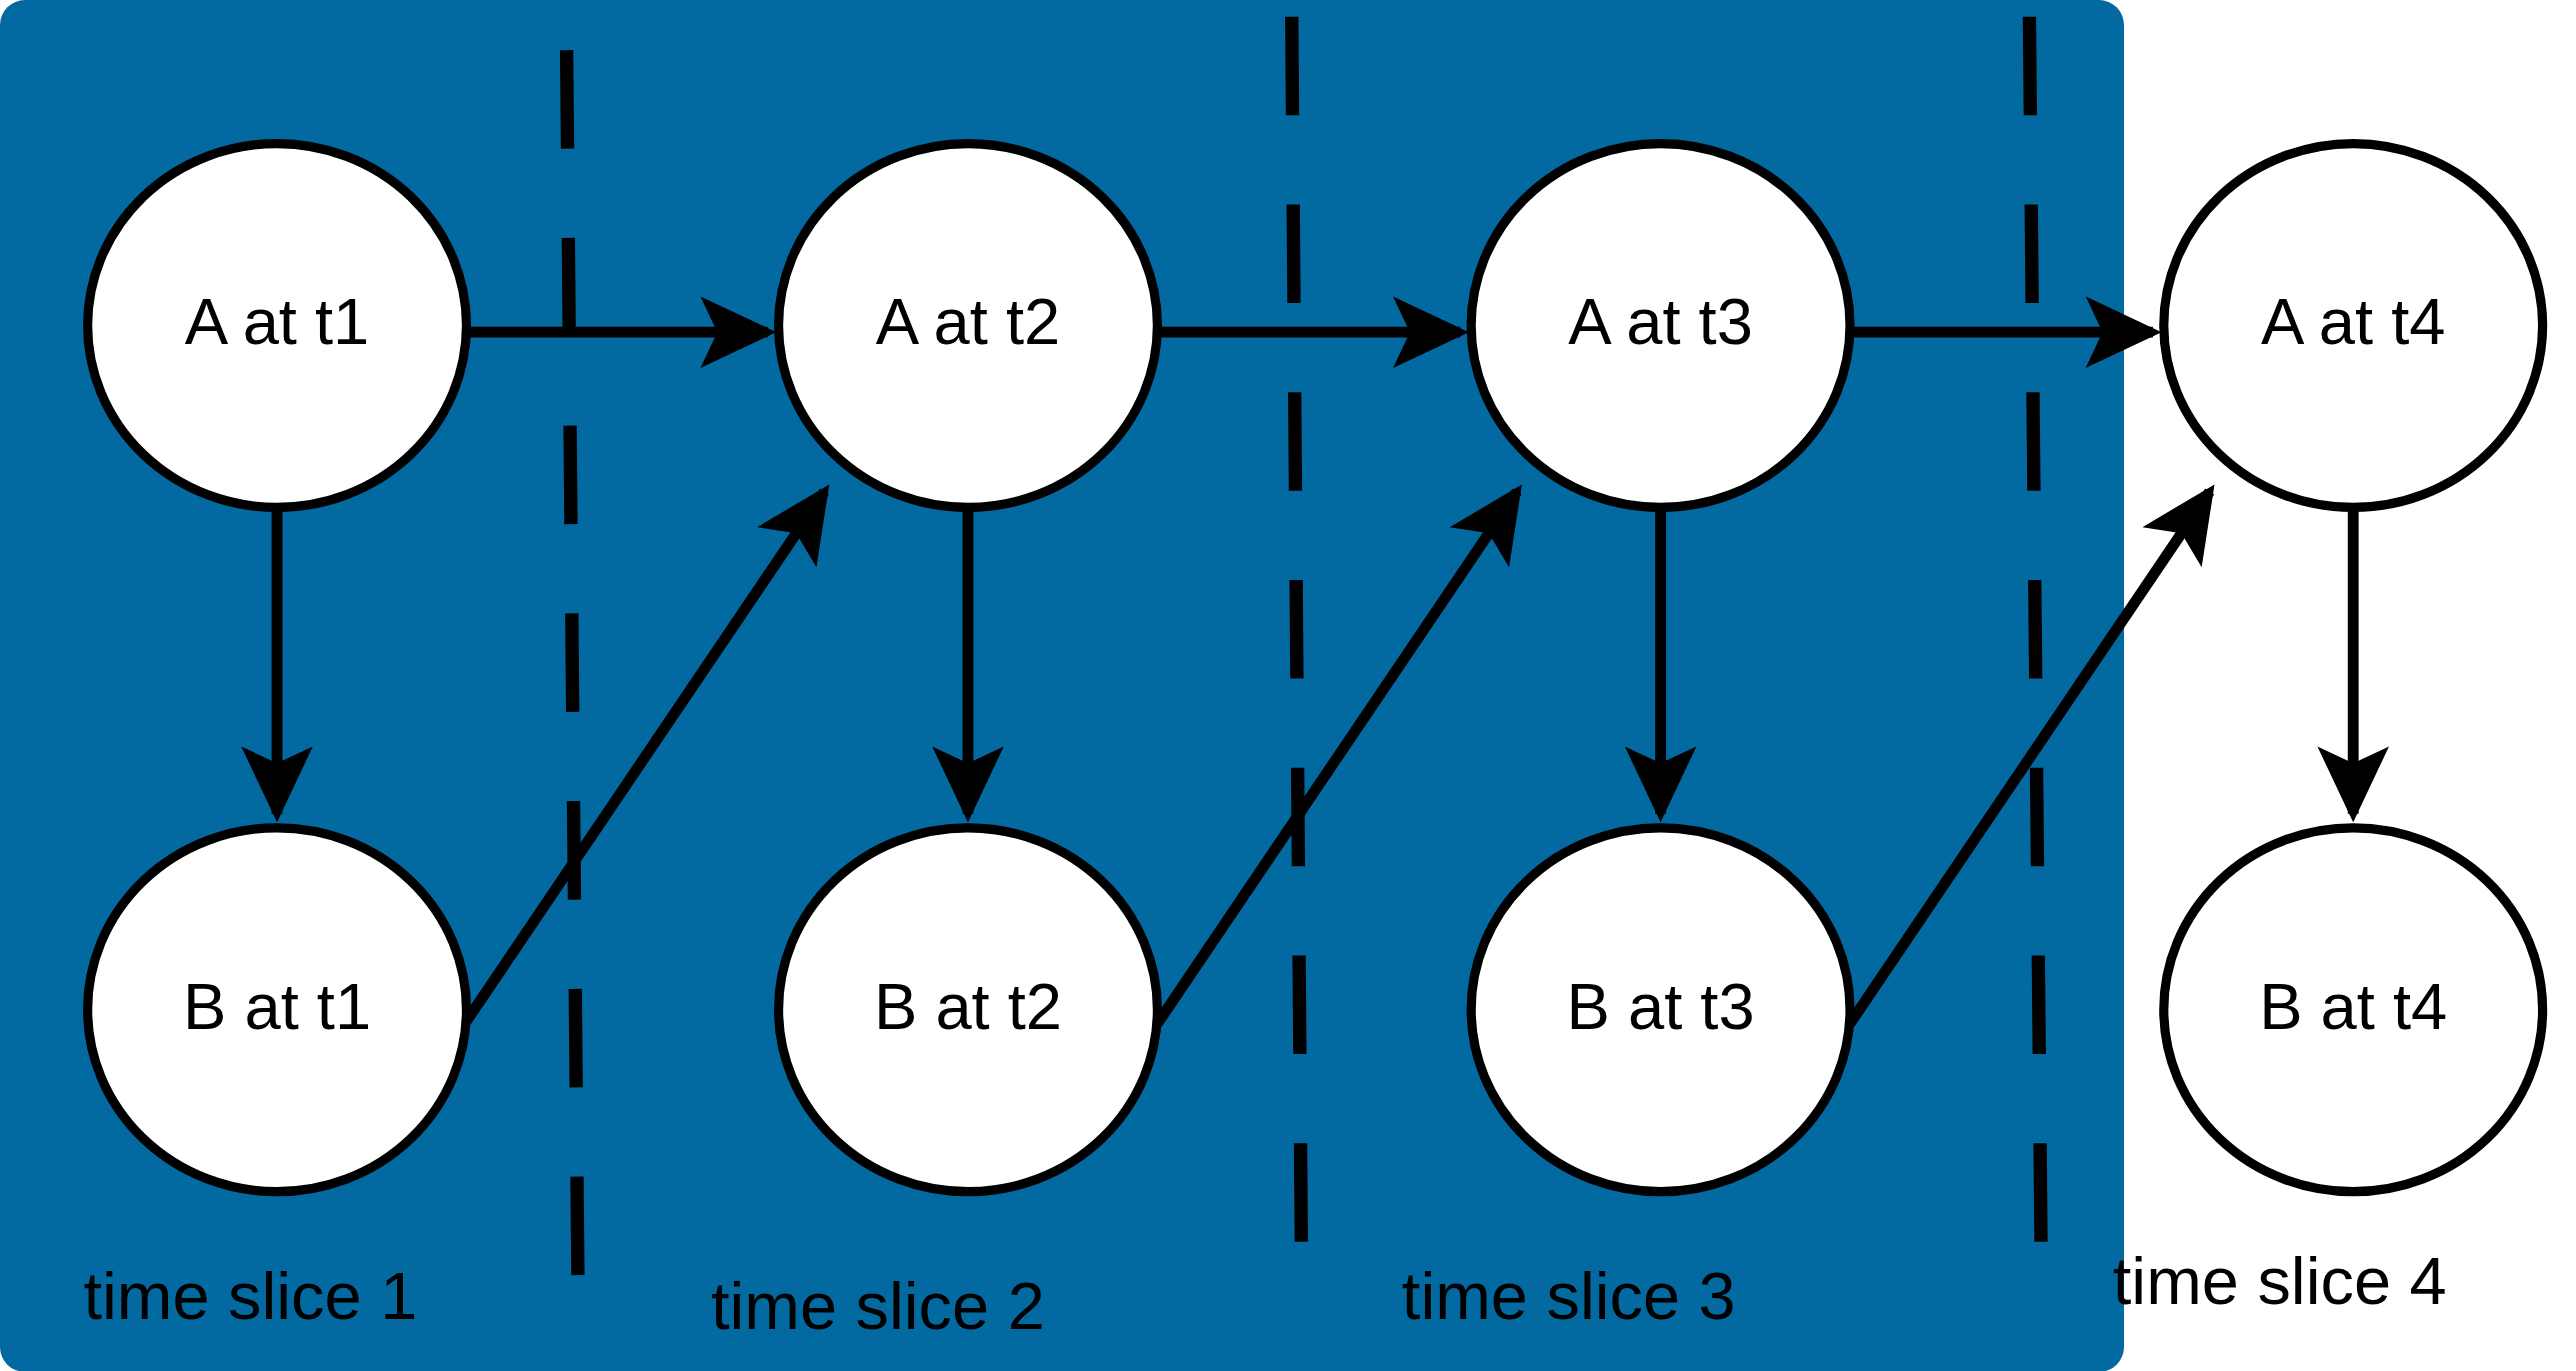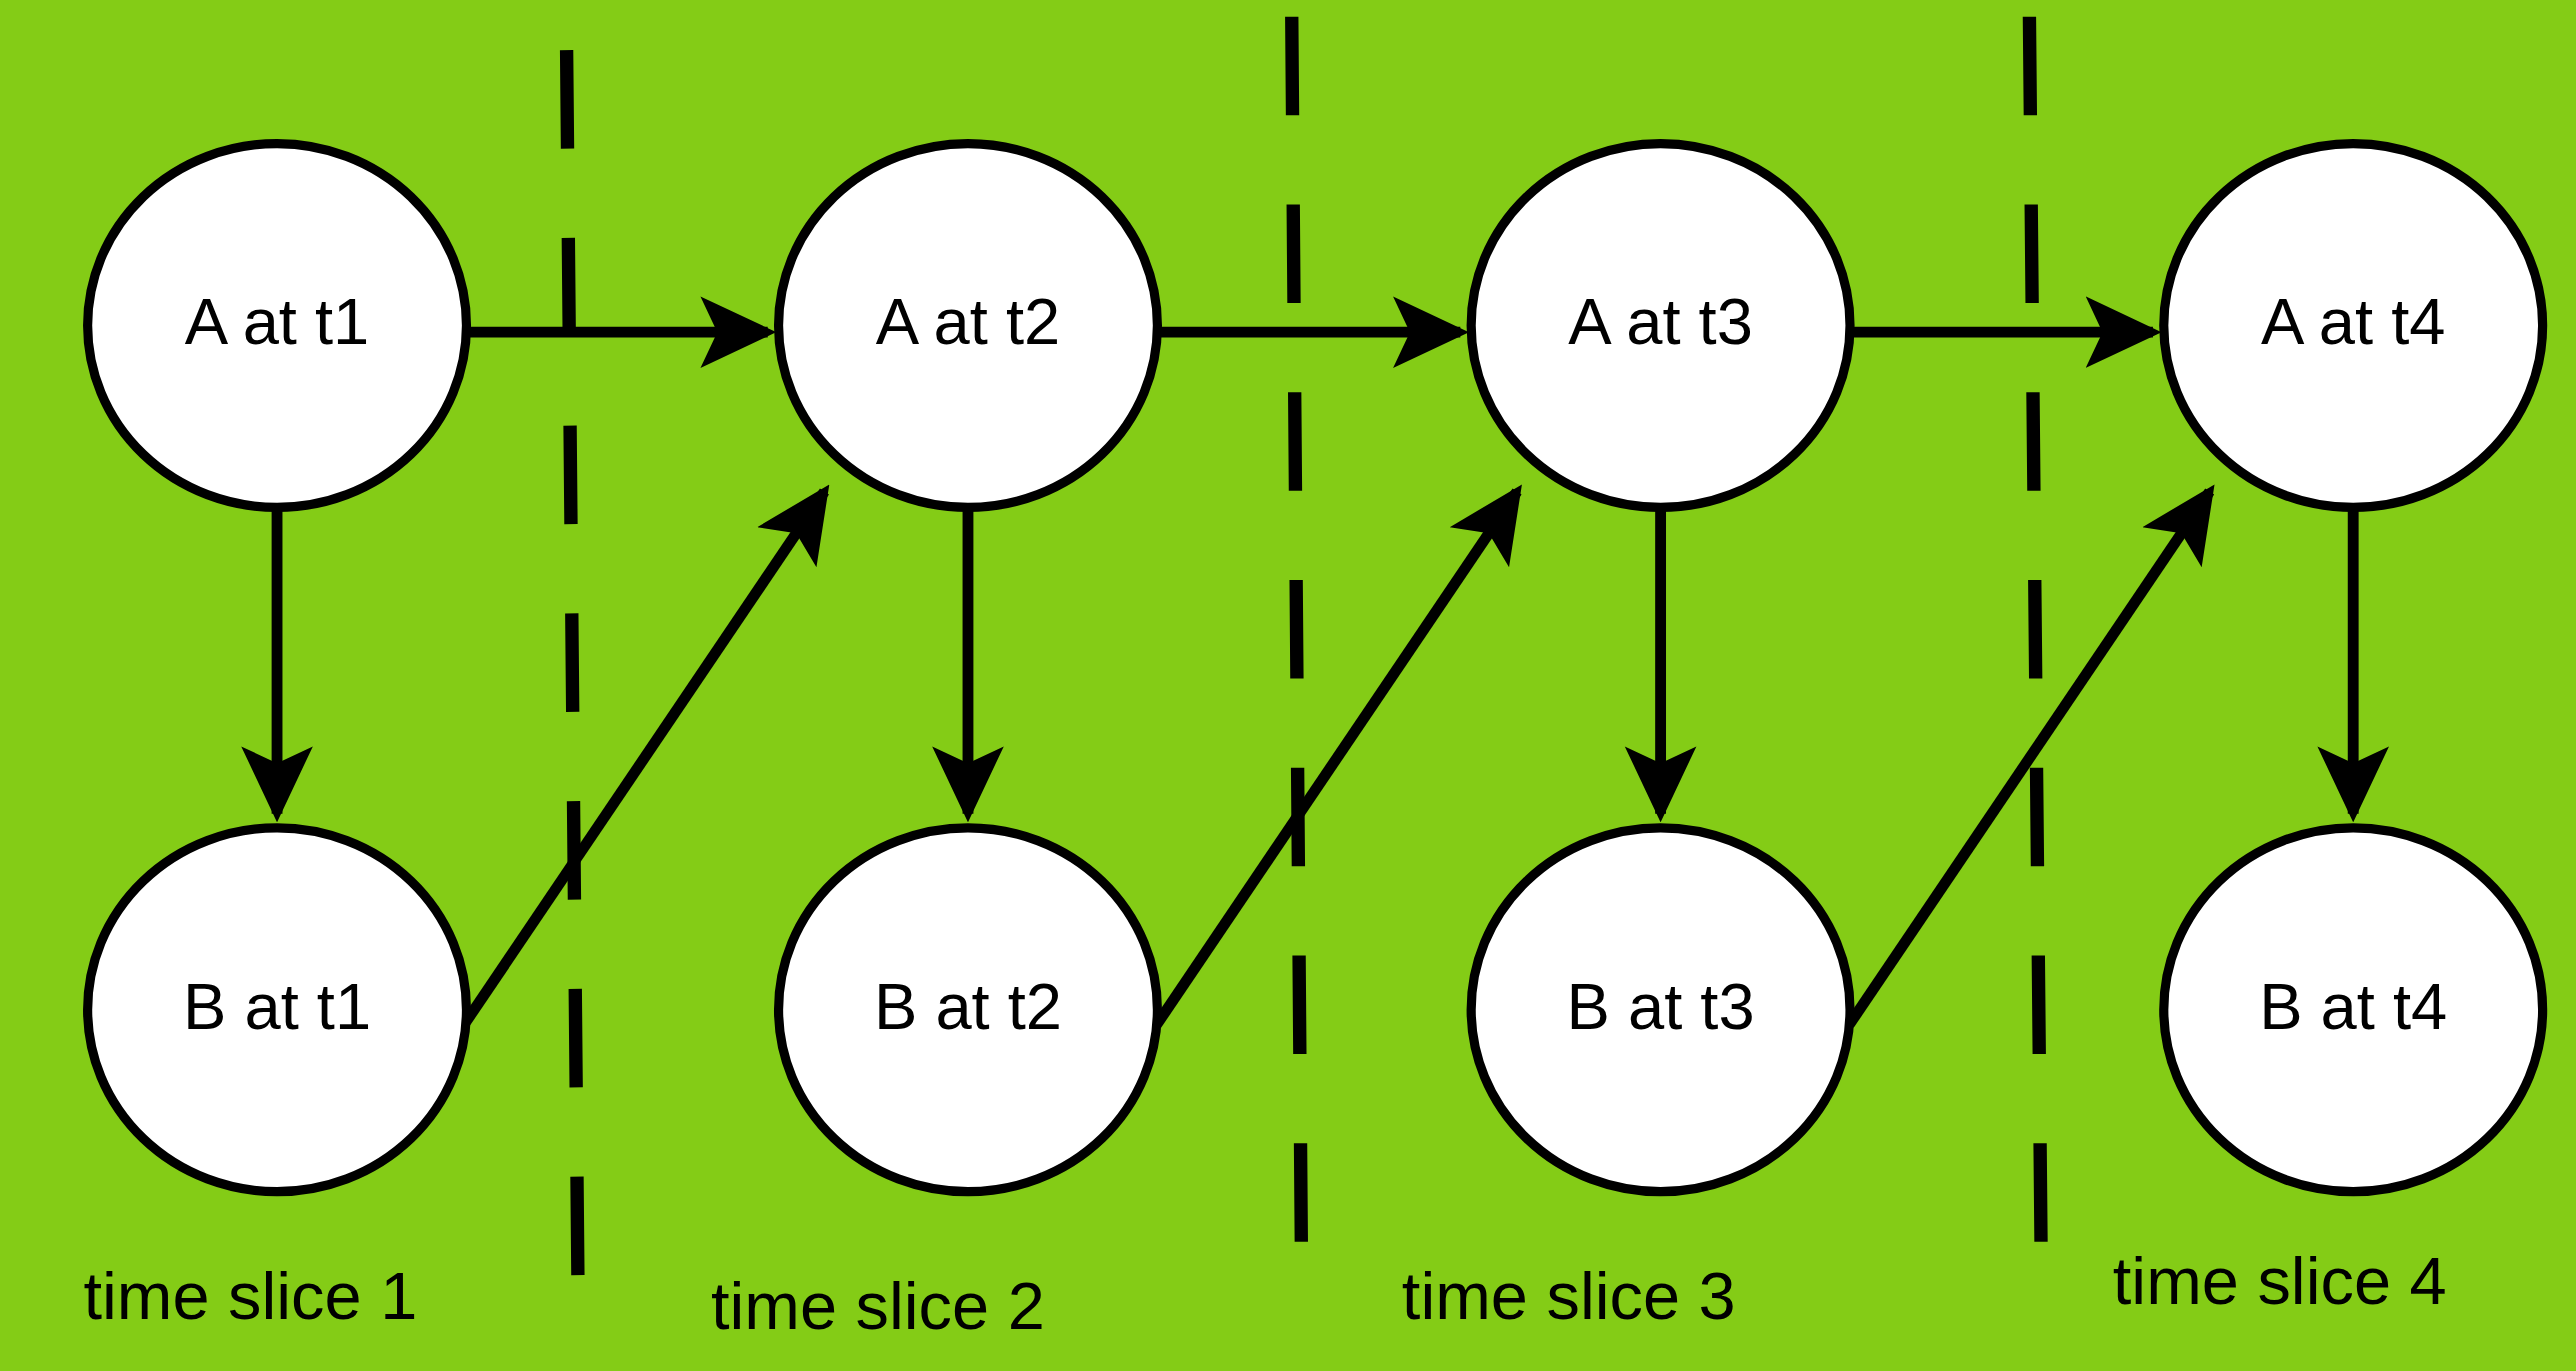"A at t1" #diagram-root { background: #84cc16 -> #0369a1; border-radius: none -> 25px; width: 2576px -> 2124px }
